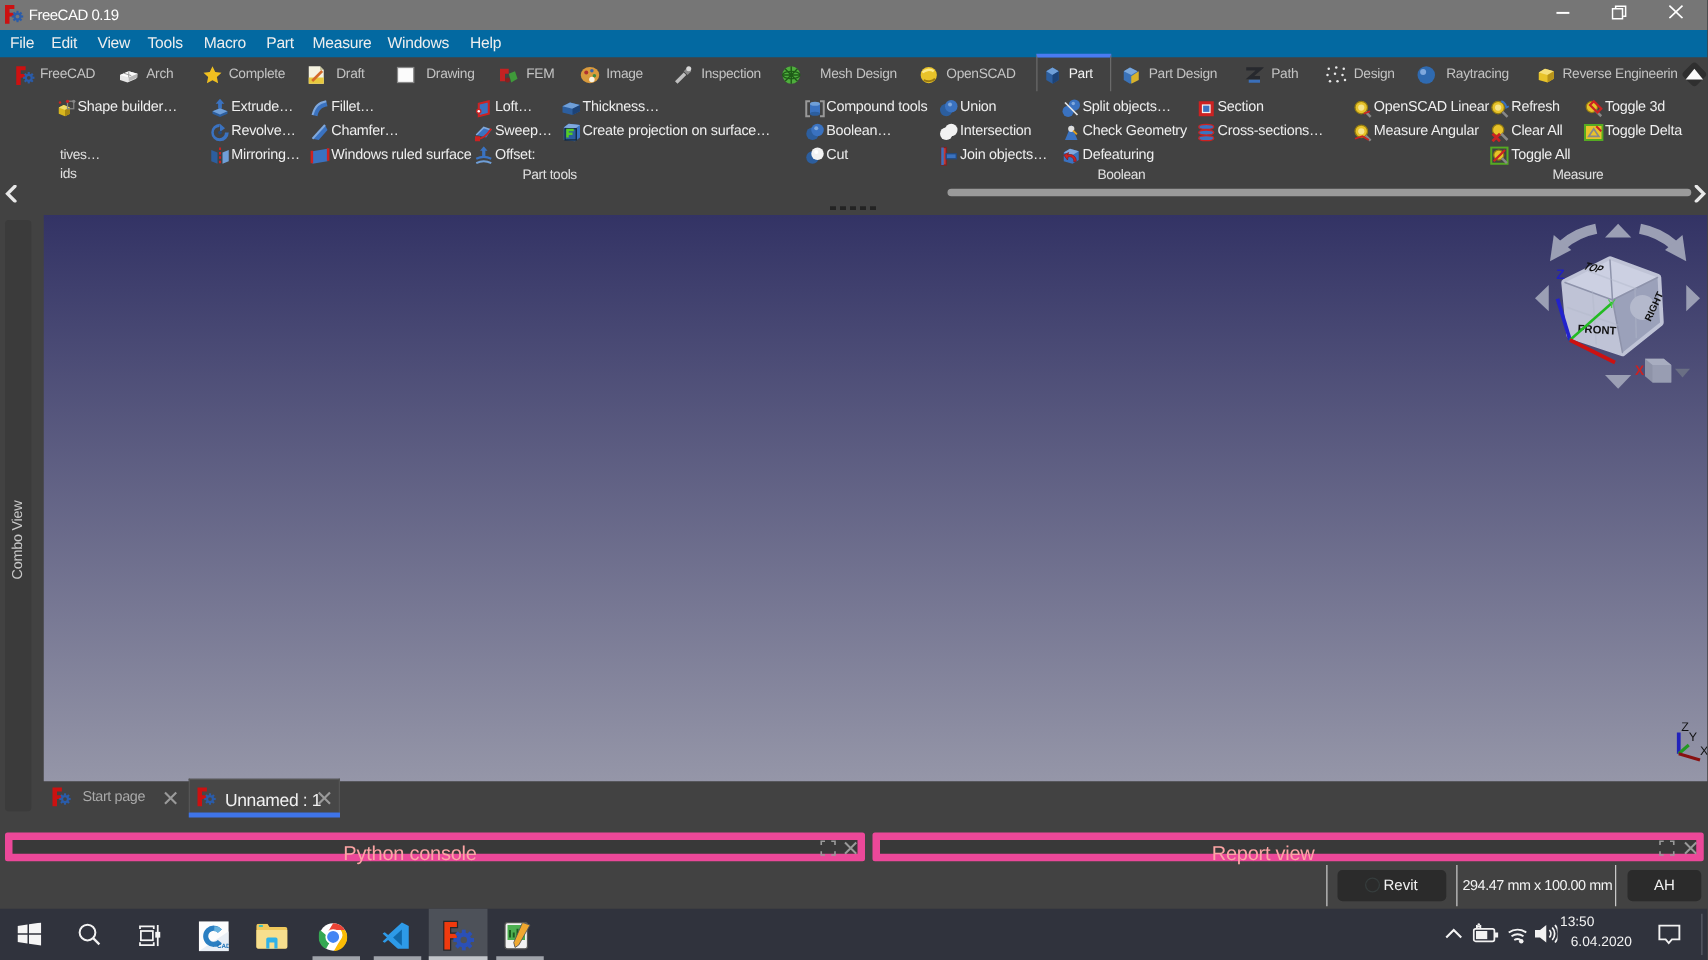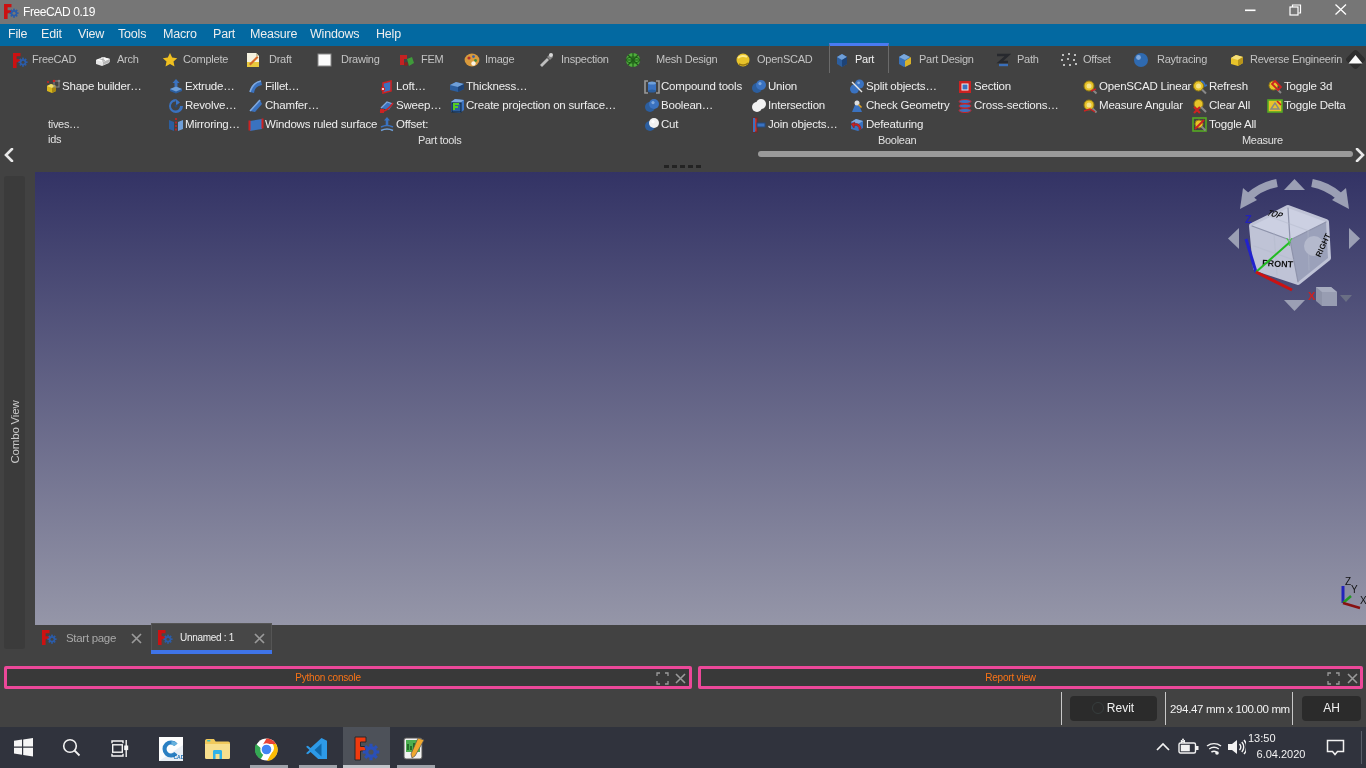"Offset" span { text: Offset -> Design }
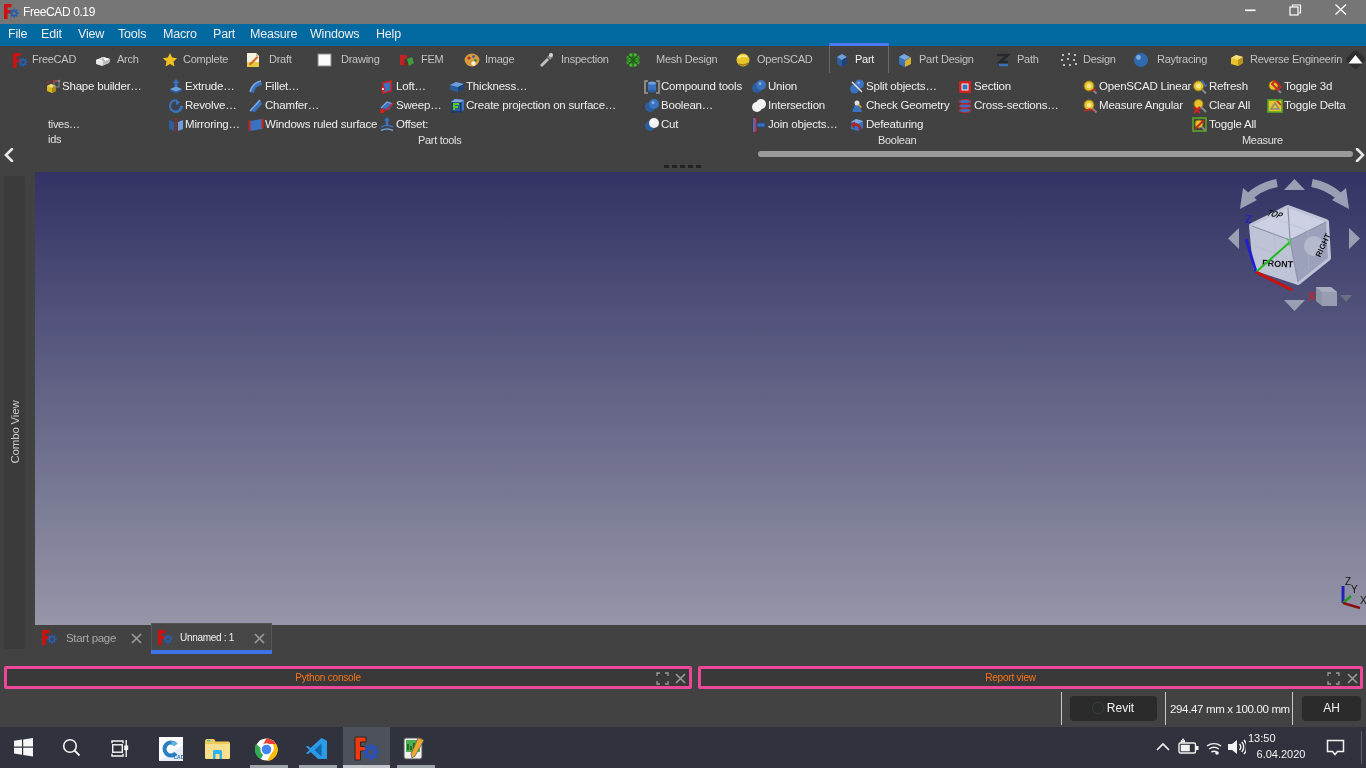"Unnamed : 1" span.abs { font-size: 10px -> 14px }
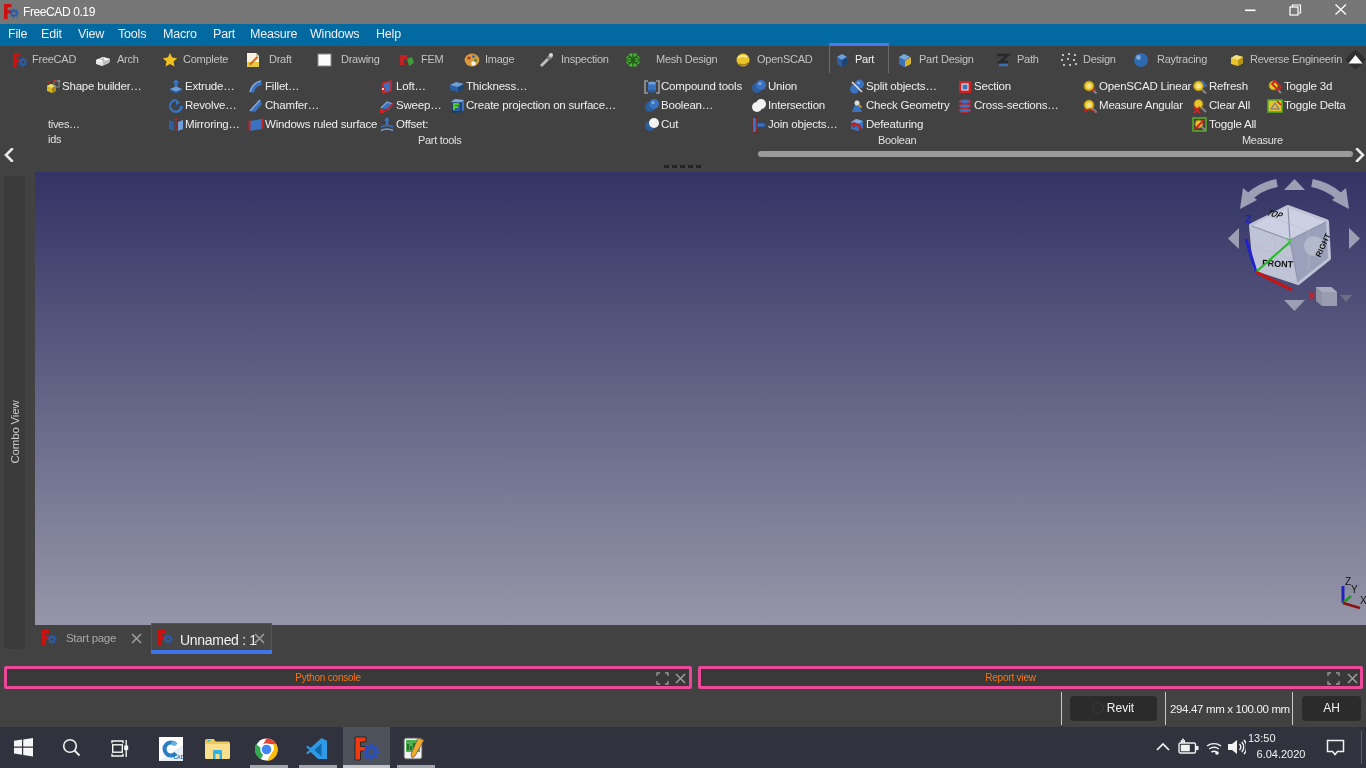"Python console" .dockhead { border: 3px solid #ec4899 -> 6px solid #ec4899; color: #f97316 -> #fca5a5; font-size: 10px -> 16px }
